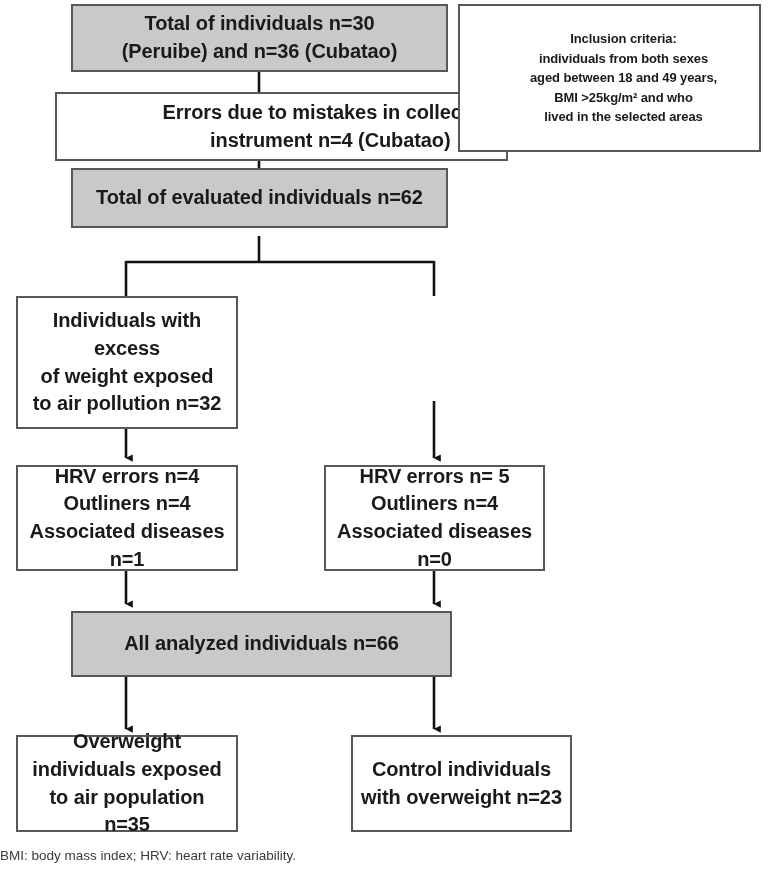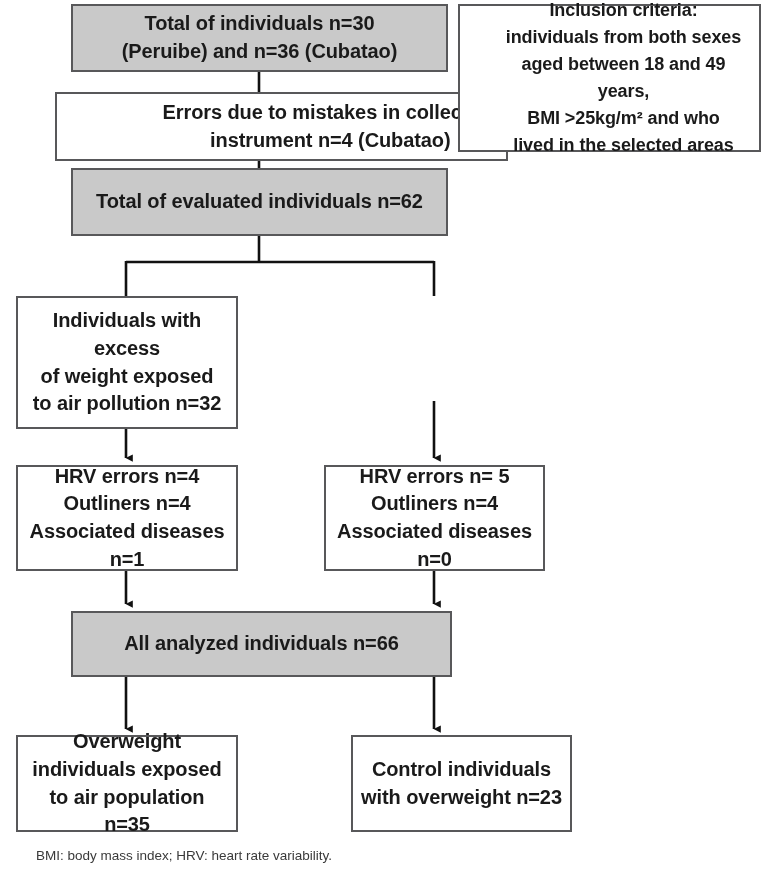"Inclusion criteria:" .node.criteria { font-size: 18px -> 13px }
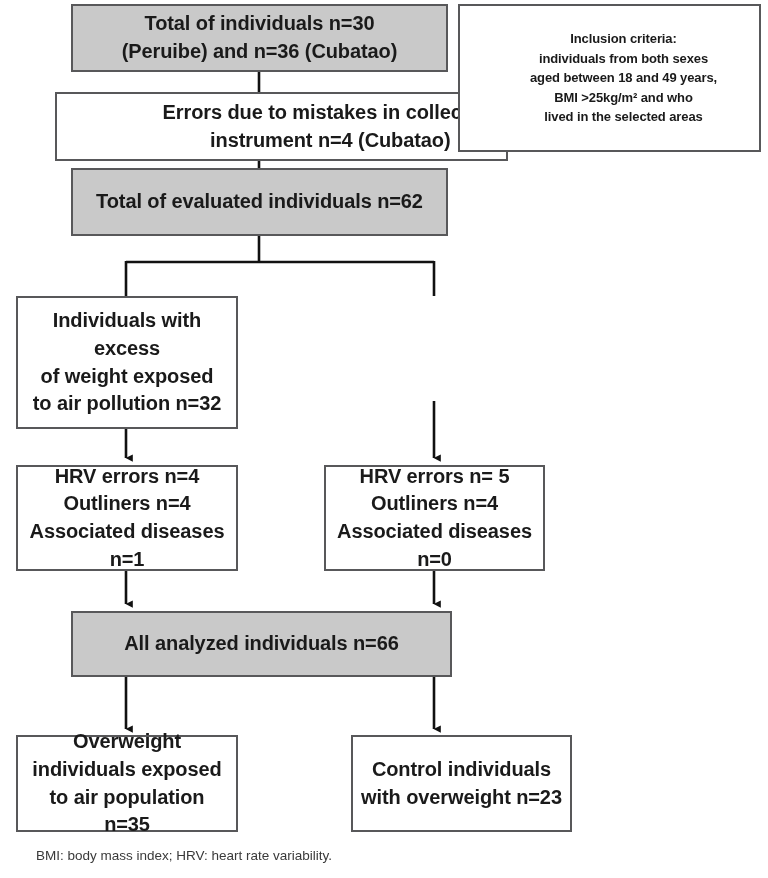"Total of evaluated individuals n=62" div.node { height: 68px -> 60px }
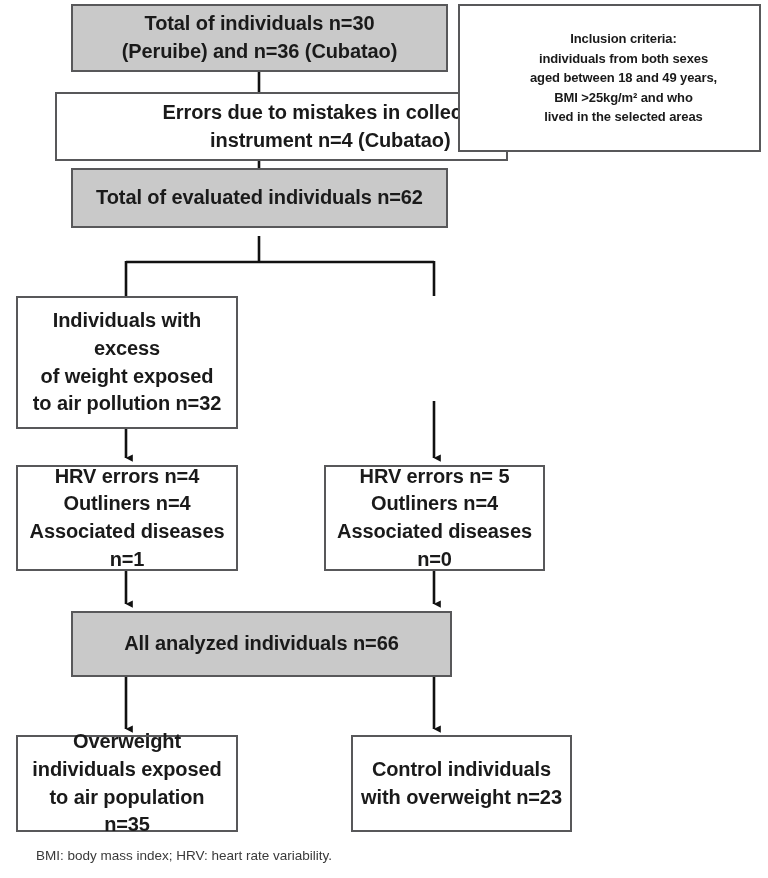"BMI: body mass index; HRV:" .footnote { margin-left: 36px -> none }
